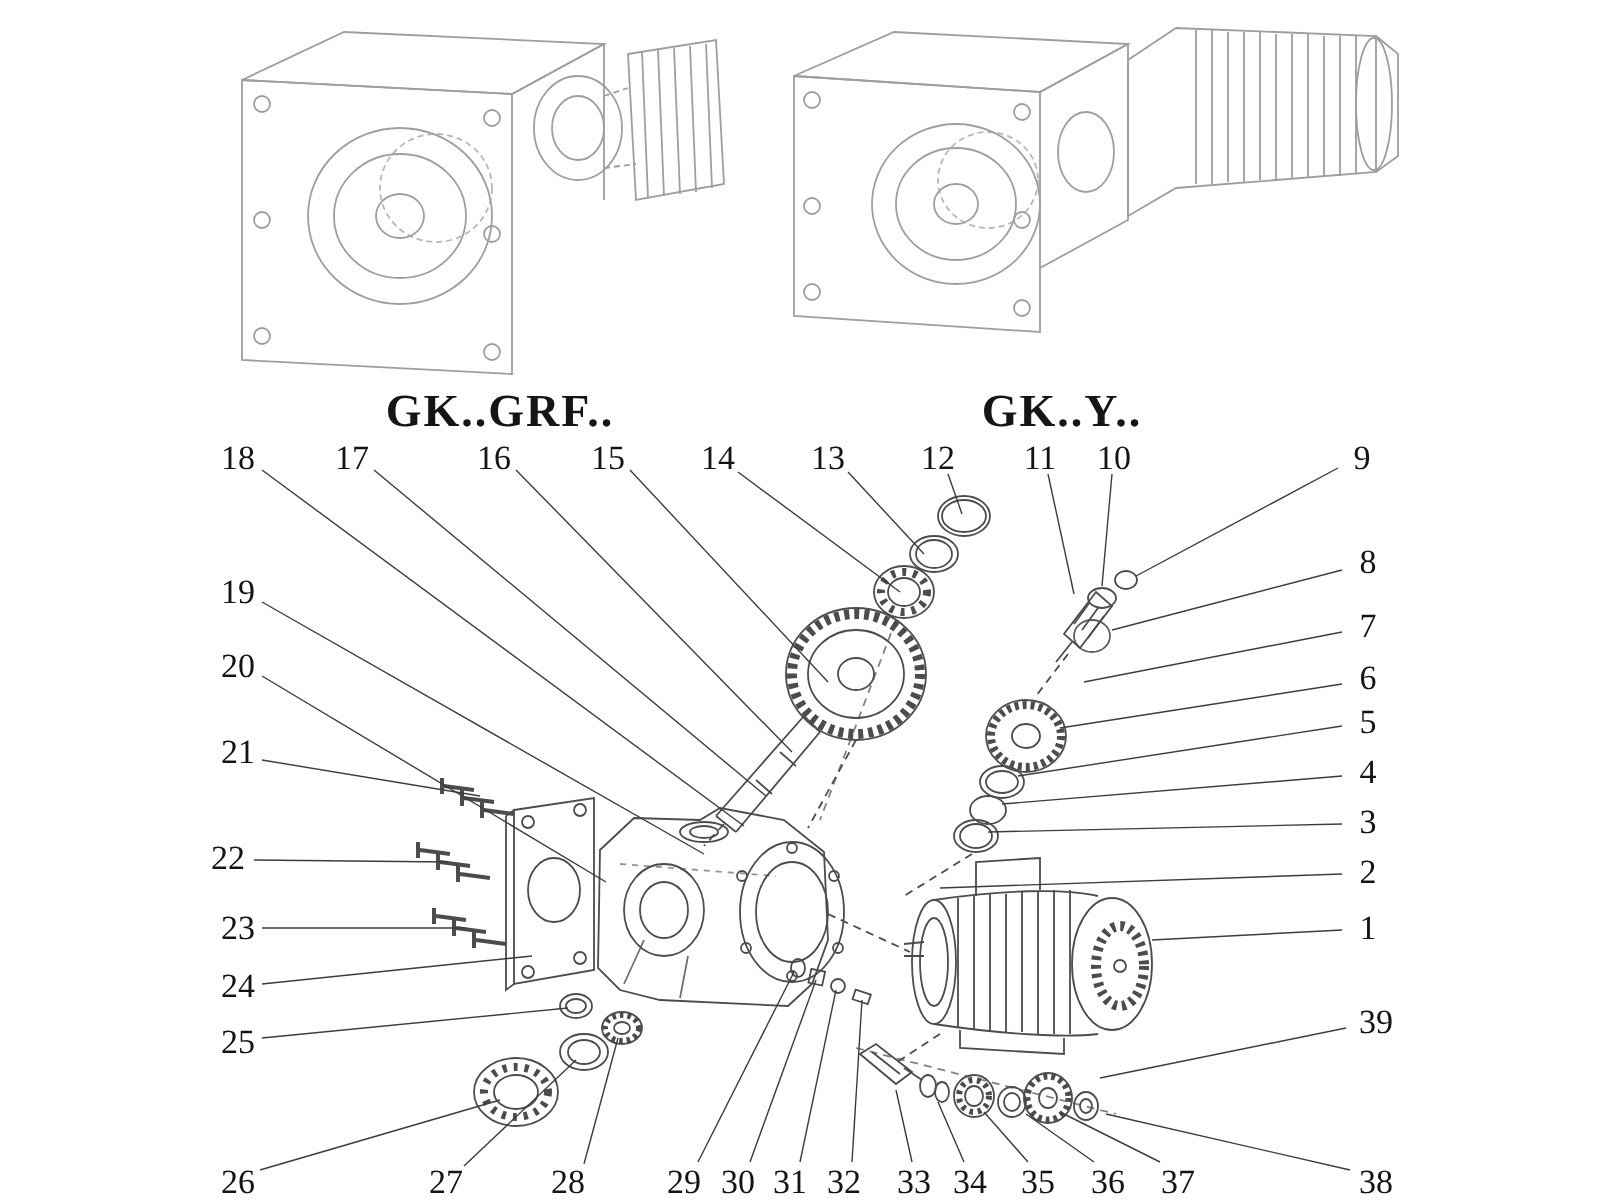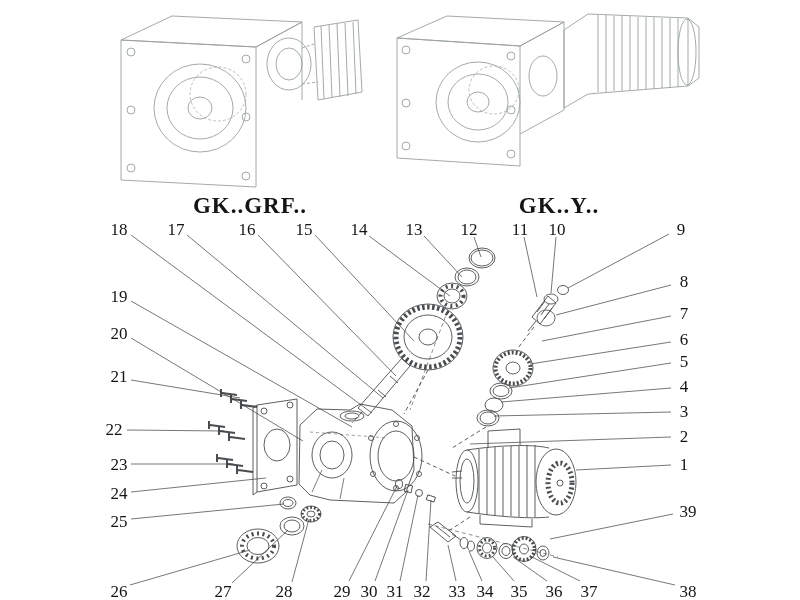"GK..Y.." div.variant-label { left: 559px -> 531px }
